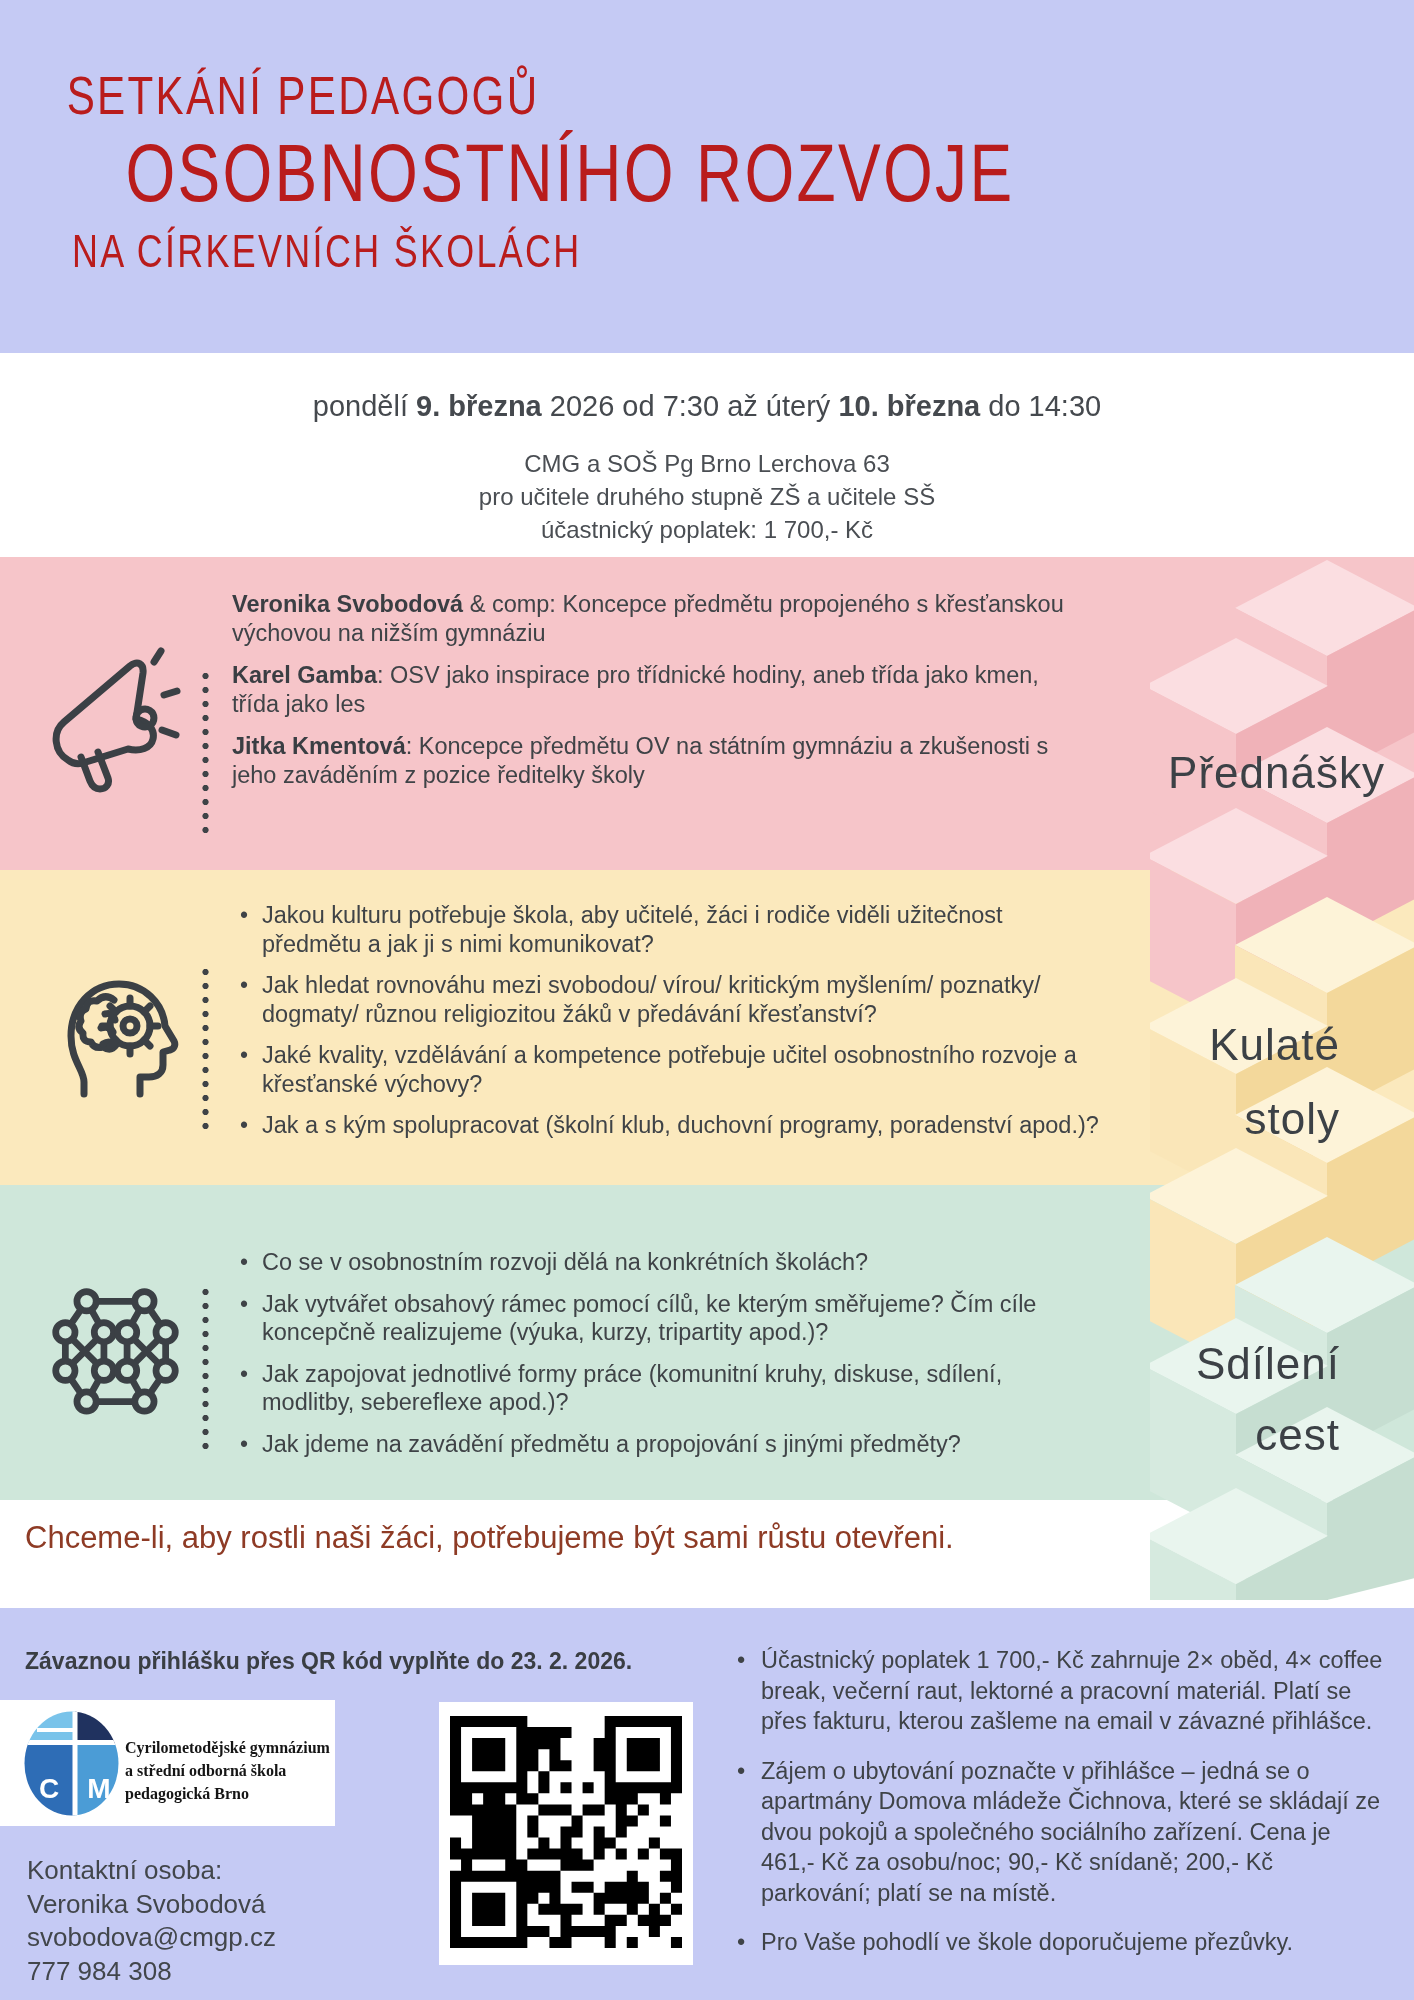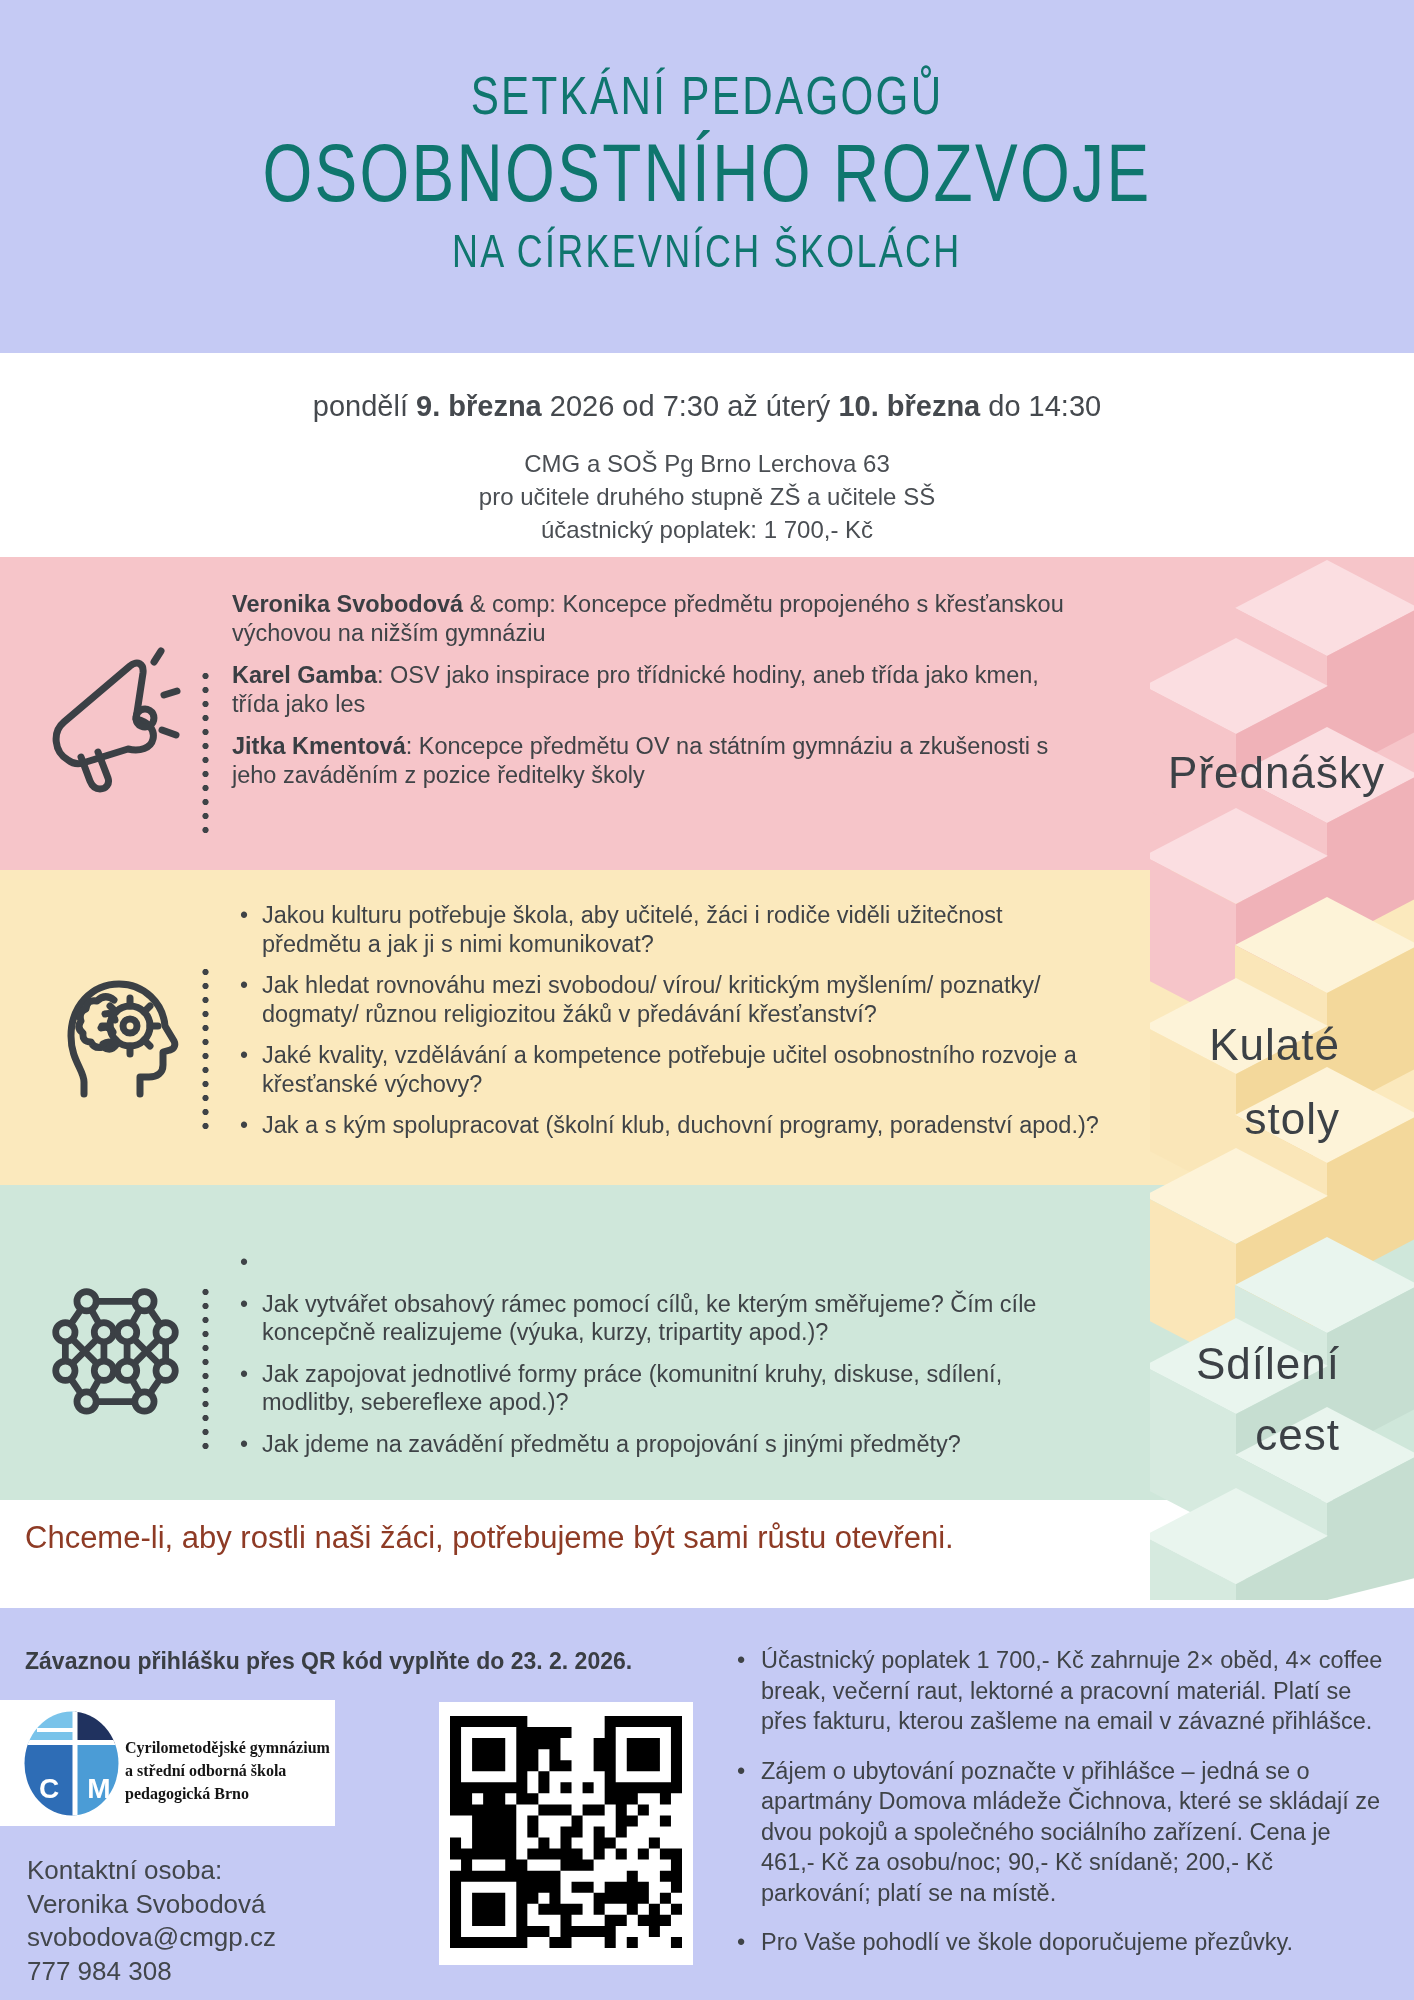"SETKÁNÍ PEDAGOGŮ" .title-line { color: #0f766e -> #b91c1c; text-align: center -> none }
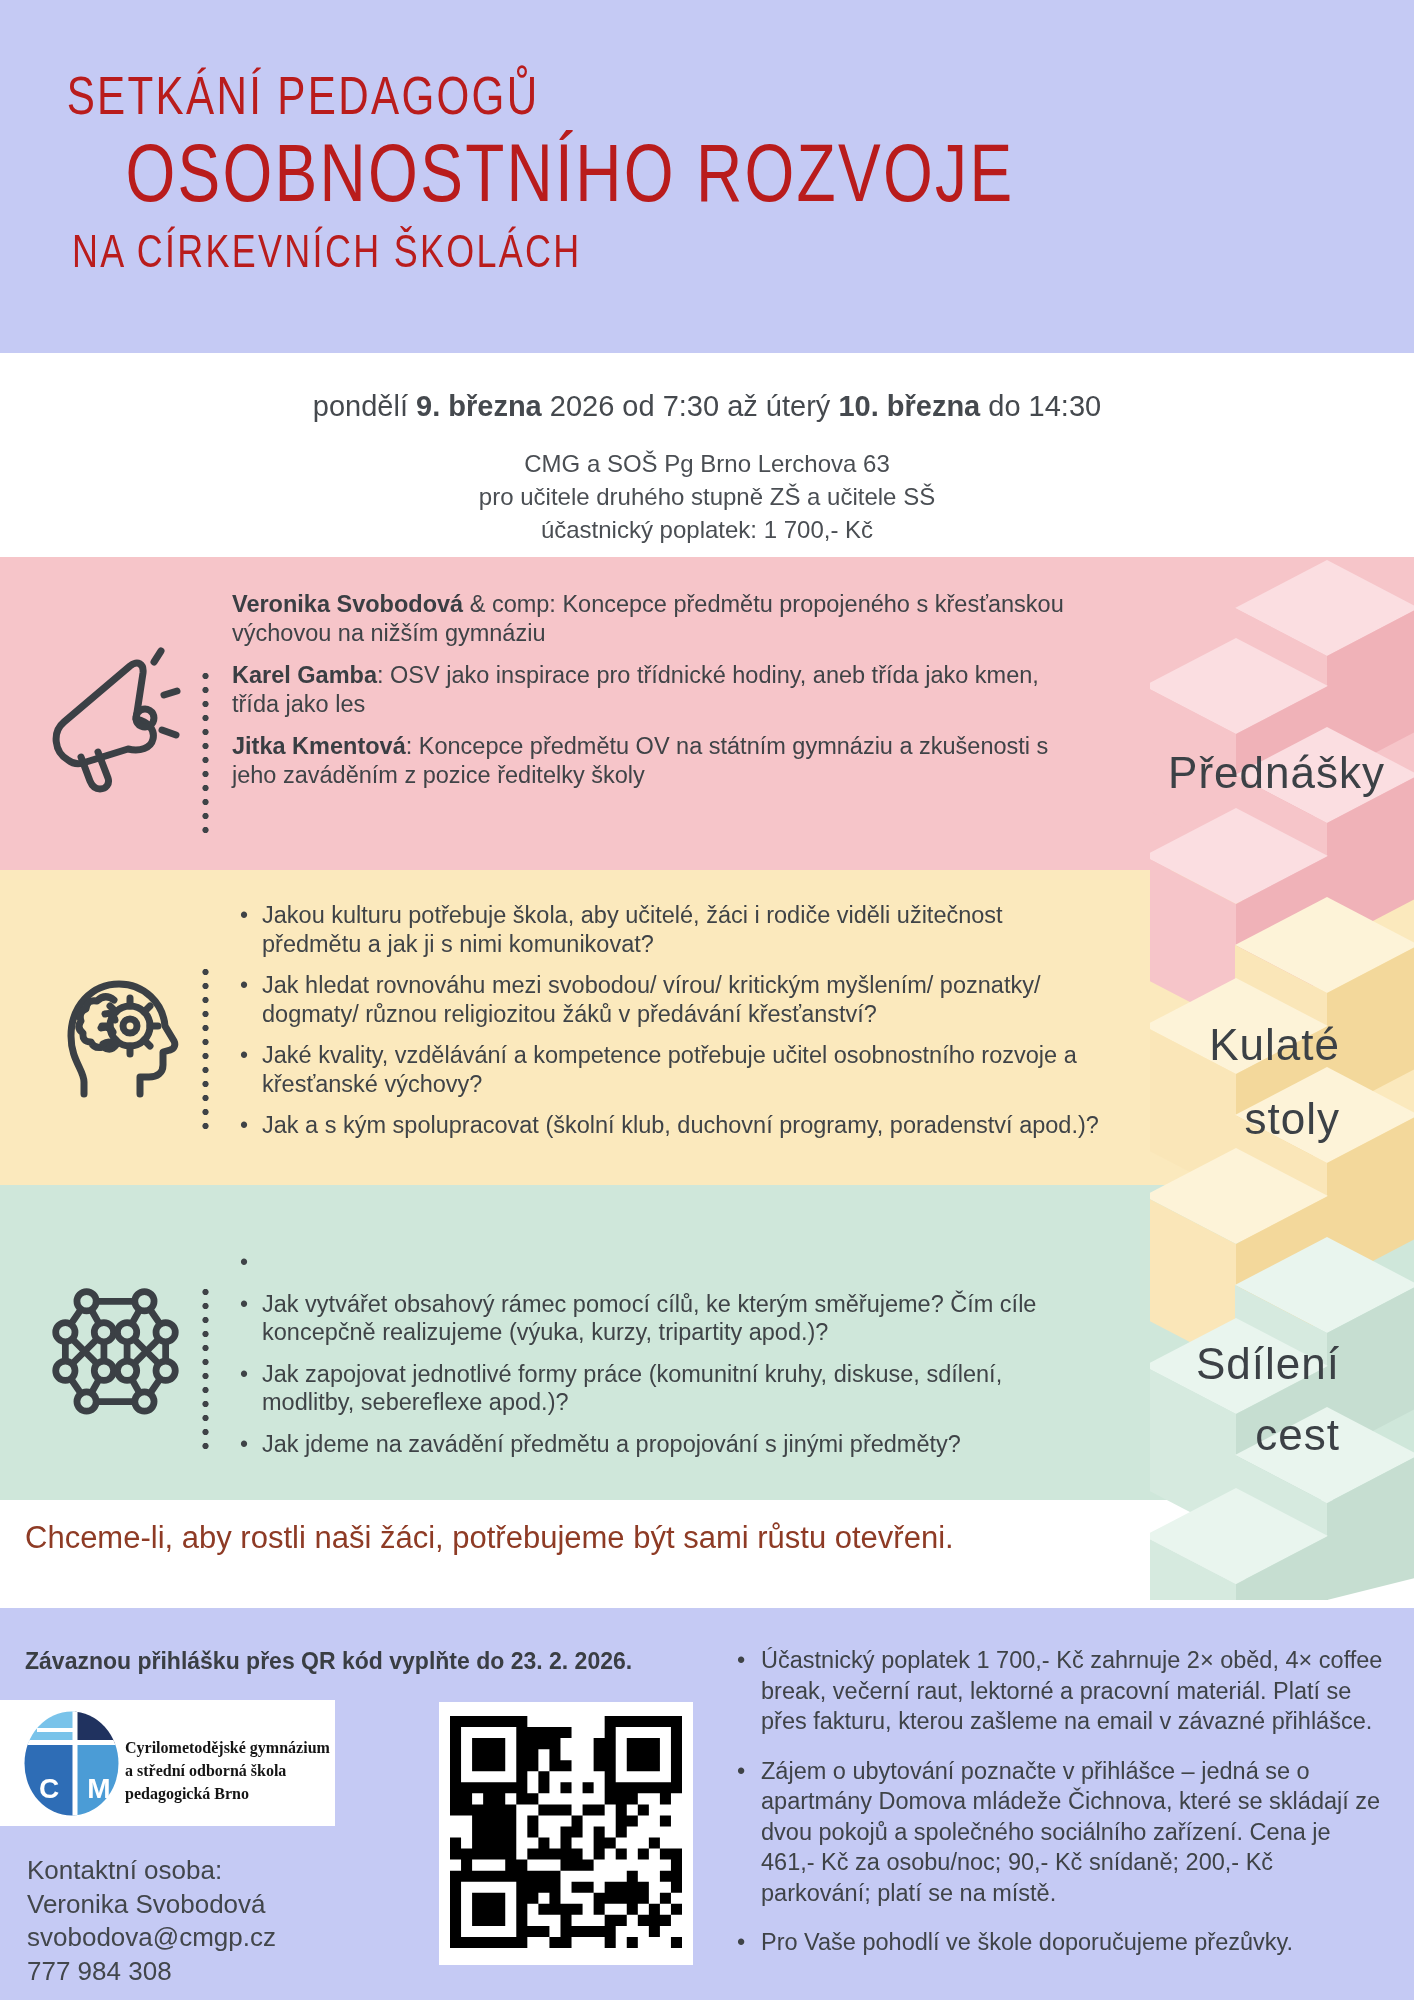"Co se v osobnostním rozvoji" span { html: none -> <span>Co se v osobnostním rozvoji dělá na konkrétních školách?</span> }
